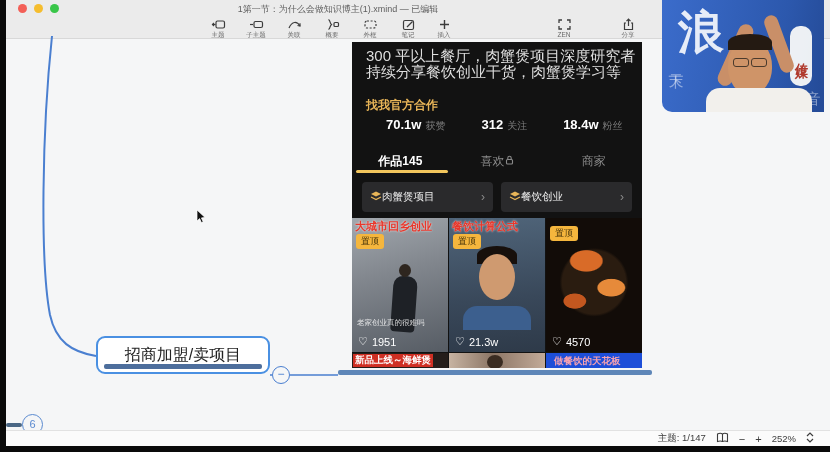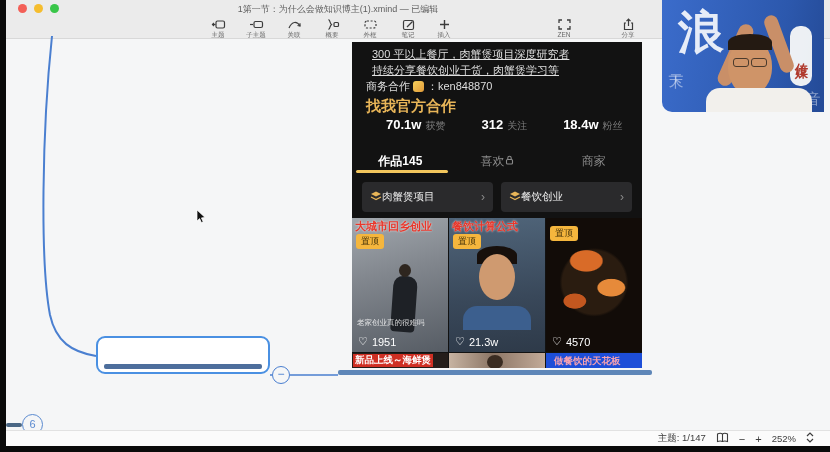"300 平以上餐厅，肉蟹煲项目深度研究者" .bio { font-size: 11px -> 15px; left: 20px -> 14px; text-decoration: underline -> none }
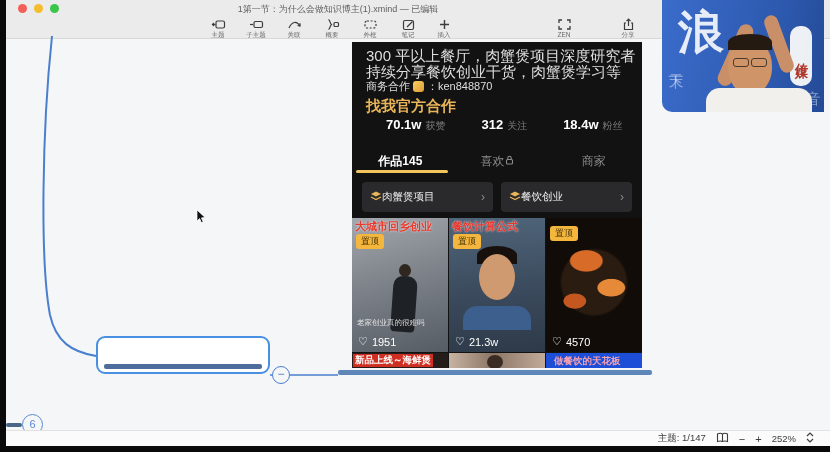"商务合作" div.contact-row { html: <div> <span>商务合作</span> <span></span> <span>：ken848870</span> </div> -> none }
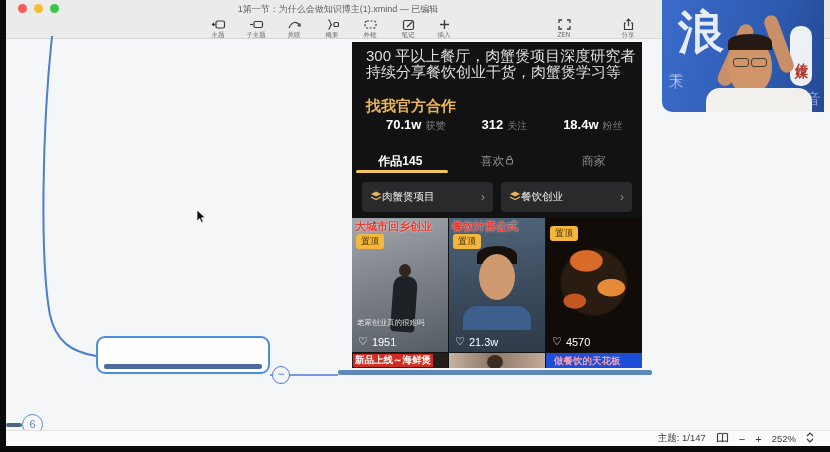"找我官方合作" .official-link { font-size: 15px -> 12px }
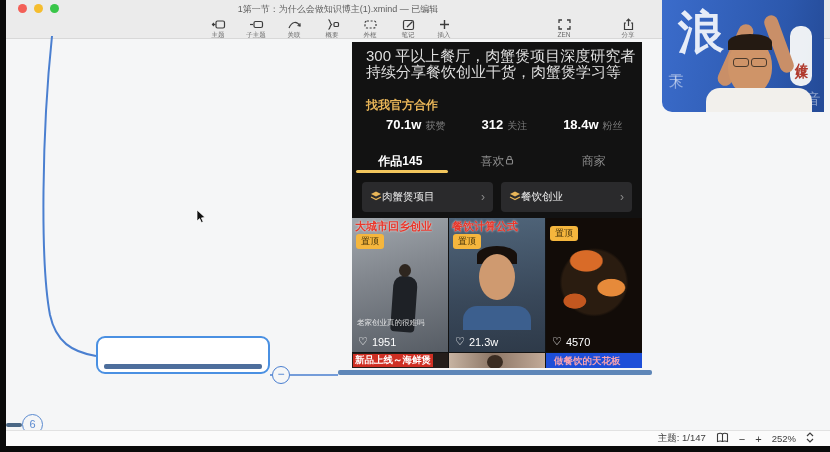"招商加盟/卖项目" span { html: none -> <span>招商加盟/卖项目</span> }
